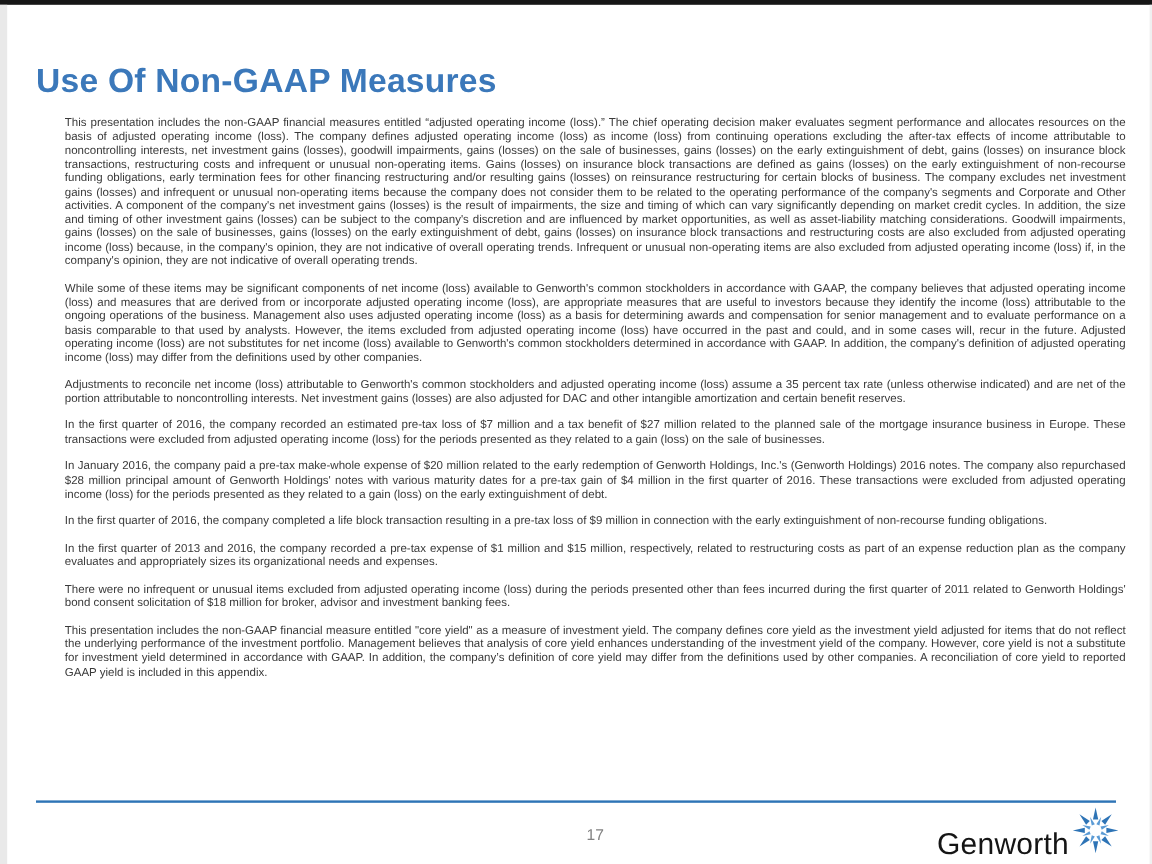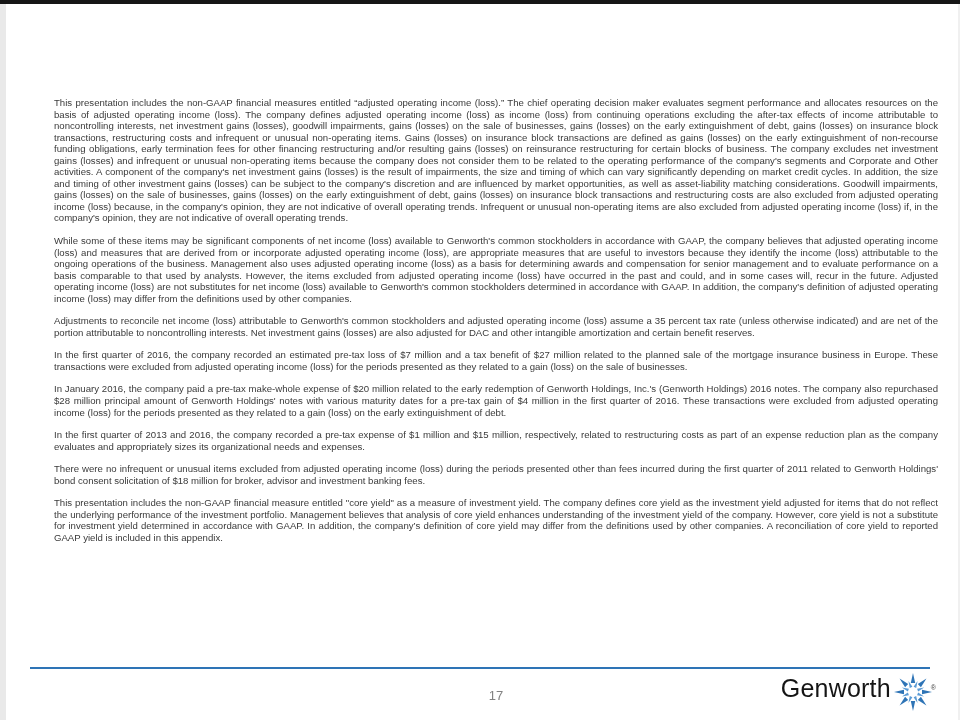"Use Of Non-GAAP Measures" h1.title { html: none -> <h1>Use Of Non-GAAP Measures</h1> }
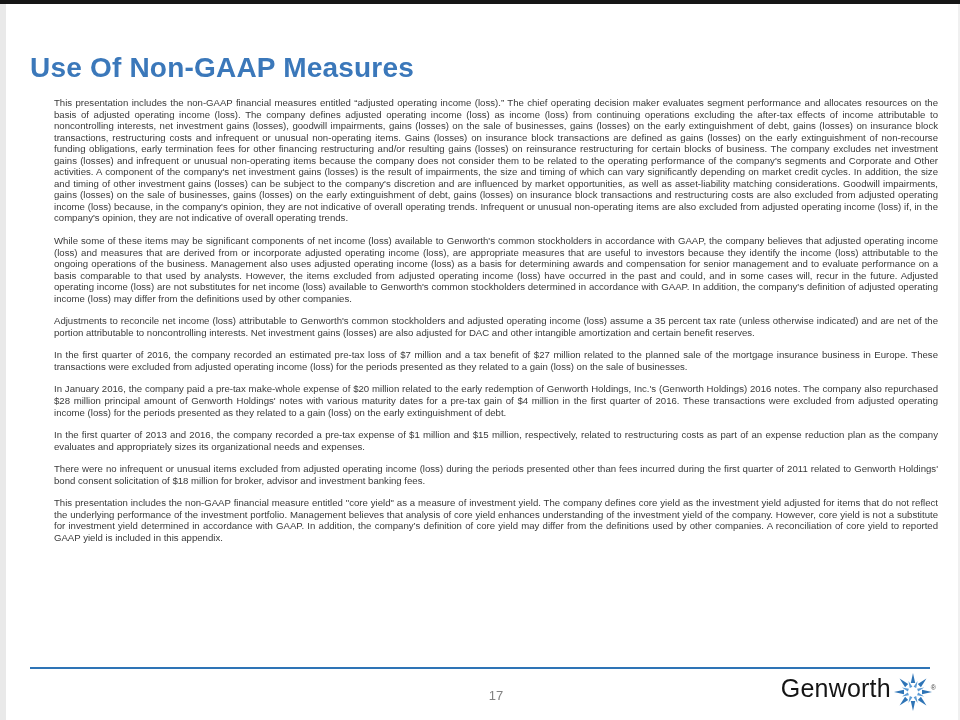"In the first quarter of 2016, the company completed" p { html: none -> <p>In the first quarter of 2016, the company completed a life block transaction resulting in a pre-tax loss of $9 million in connection with the early extinguishment of non-recourse funding obligations.</p> }
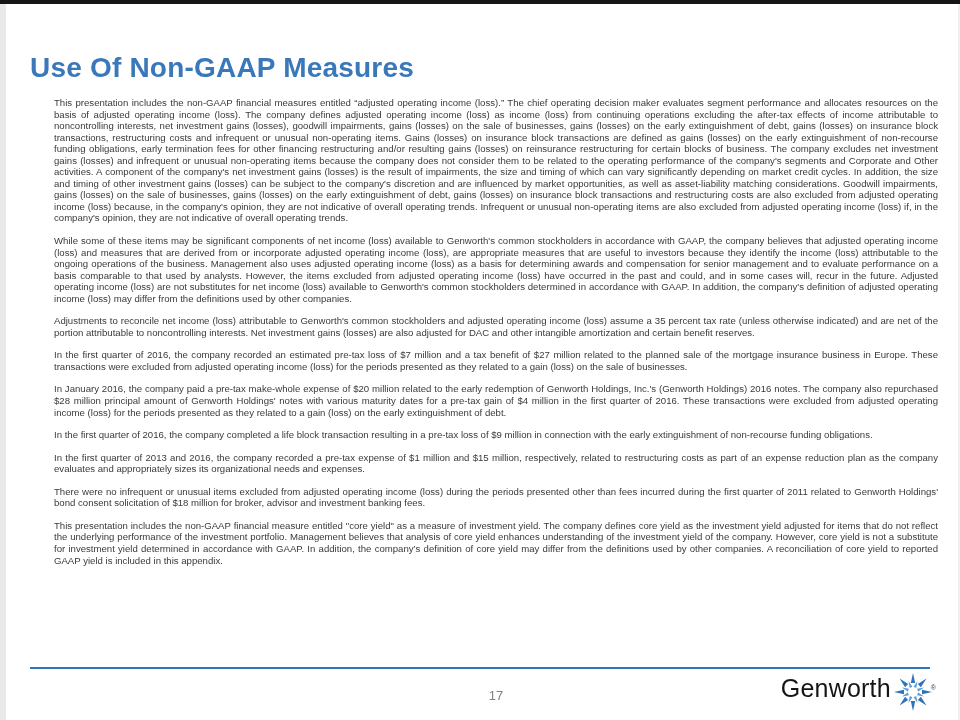"Genworth" .logo { align-items: flex-start -> flex-end }
